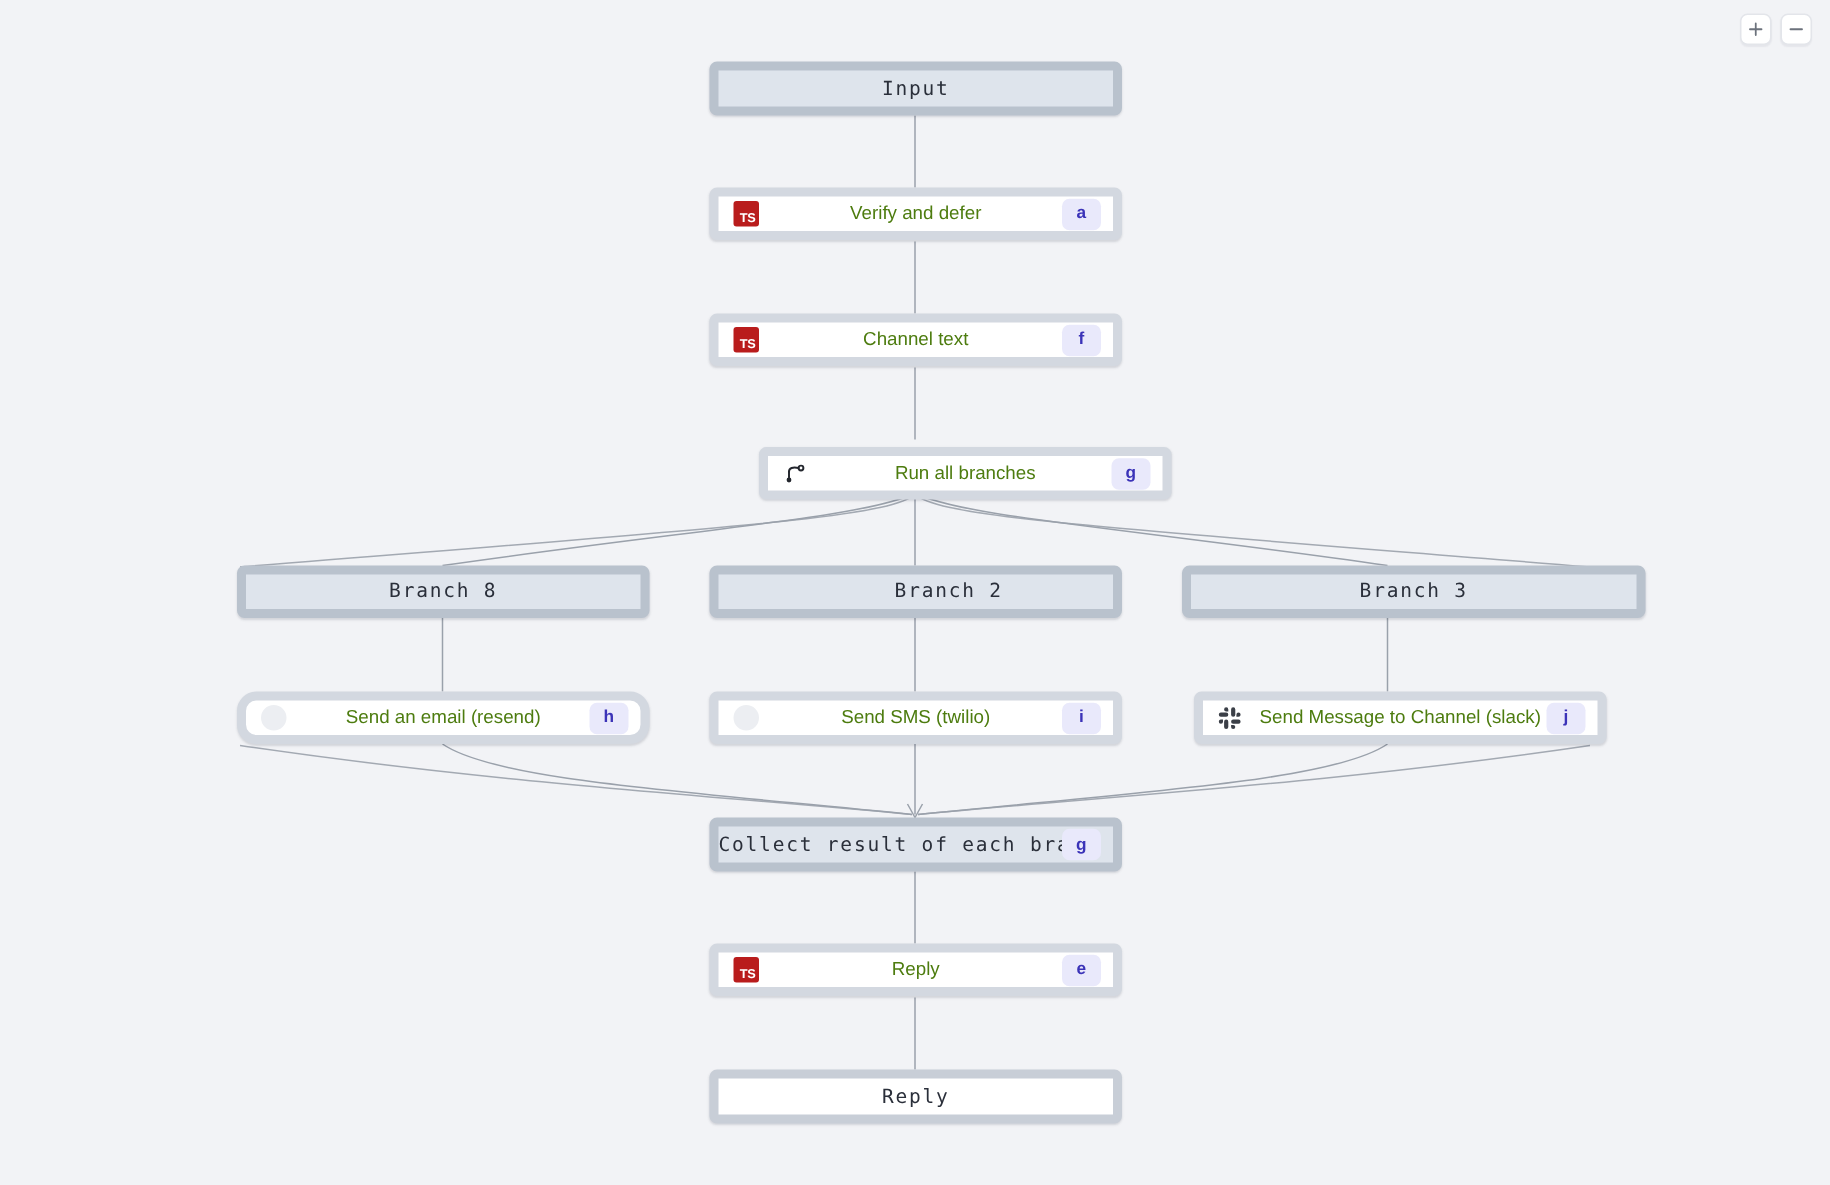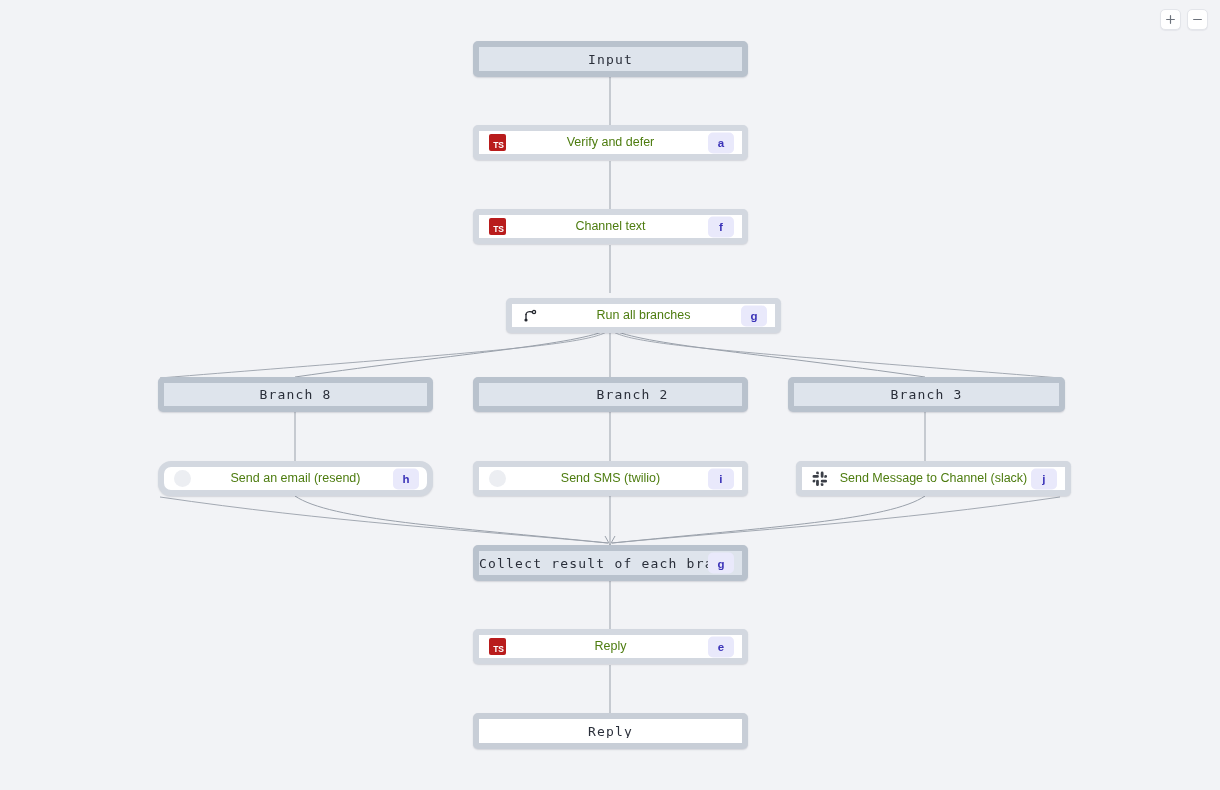"Branch 3" div.node { width: 277px -> 309px }
